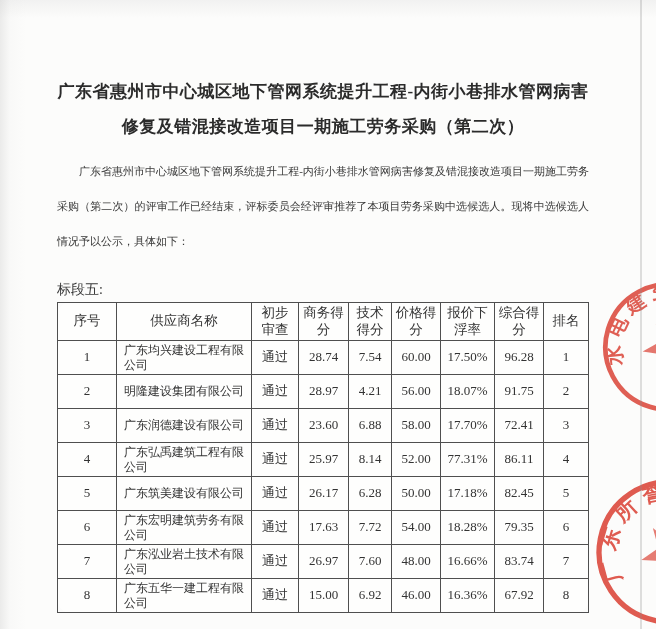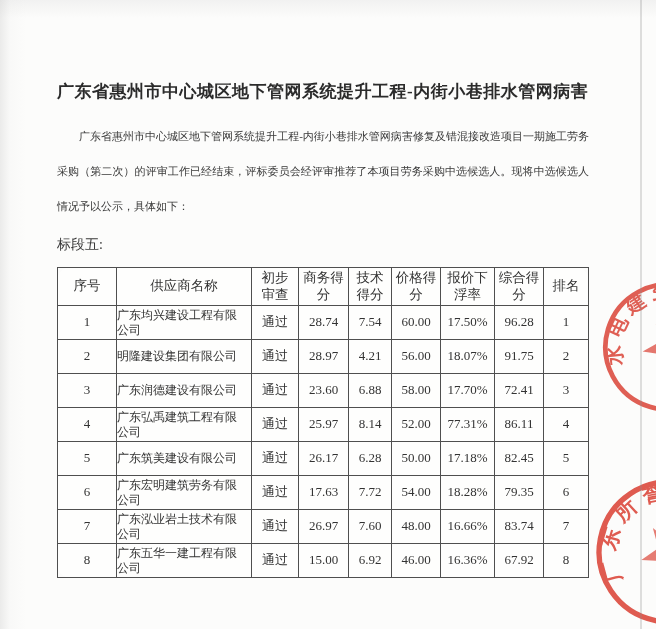"广东省惠州市中心城区地下管网系统提升工程-内街小巷排水管网病害" .doc-title { text-align: left -> center }
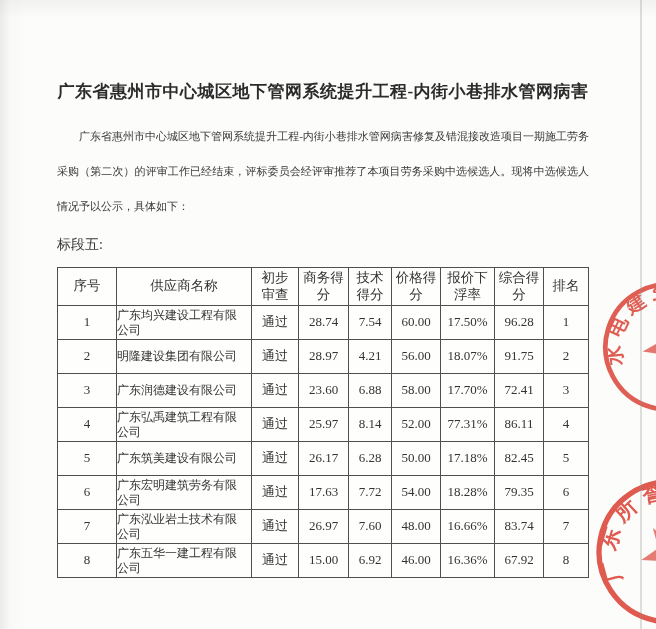"修复及错混接改造项目一期施工劳务采购（第二次）" div { html: none -> <div>修复及错混接改造项目一期施工劳务采购（第二次）</div> }
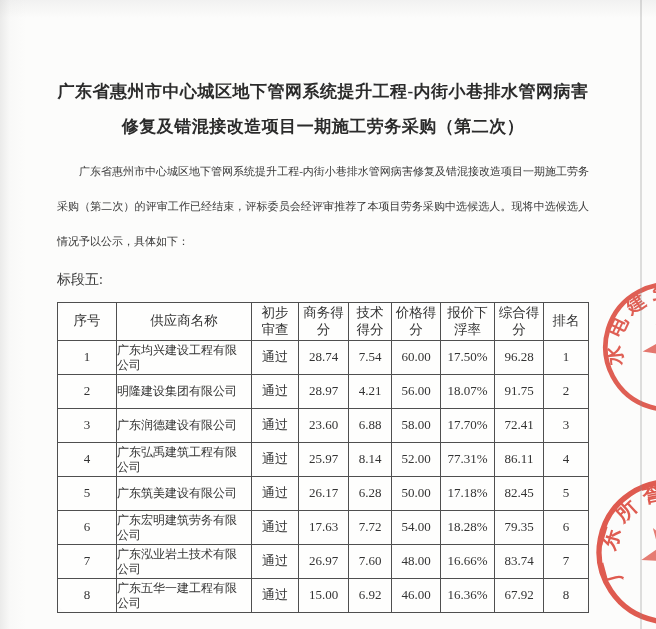"标段五:" .section-label { margin-top: 10px -> 20px }
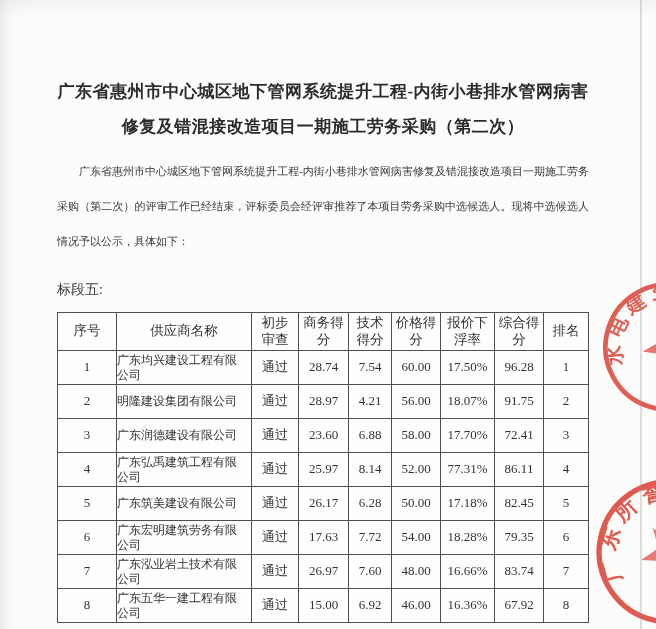"序号" table.results { margin-top: 11px -> 1px }
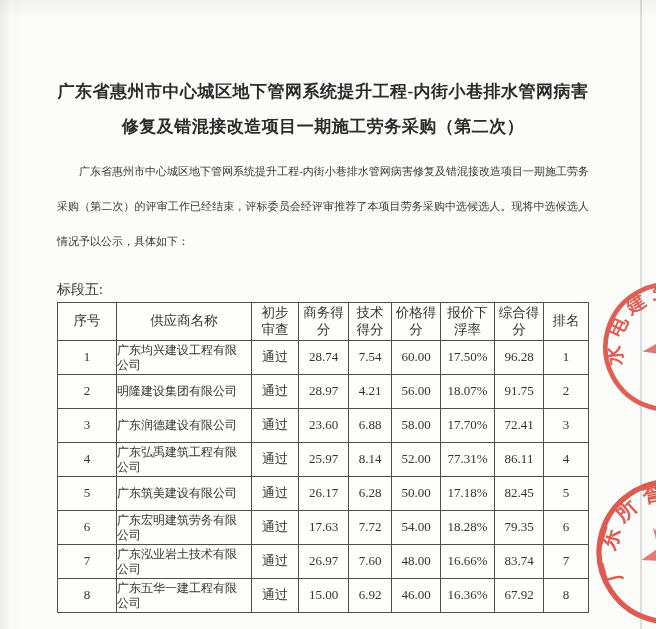"广东均兴建设工程有限公司" table.results td.supplier { padding-left: 0 -> 7px }
